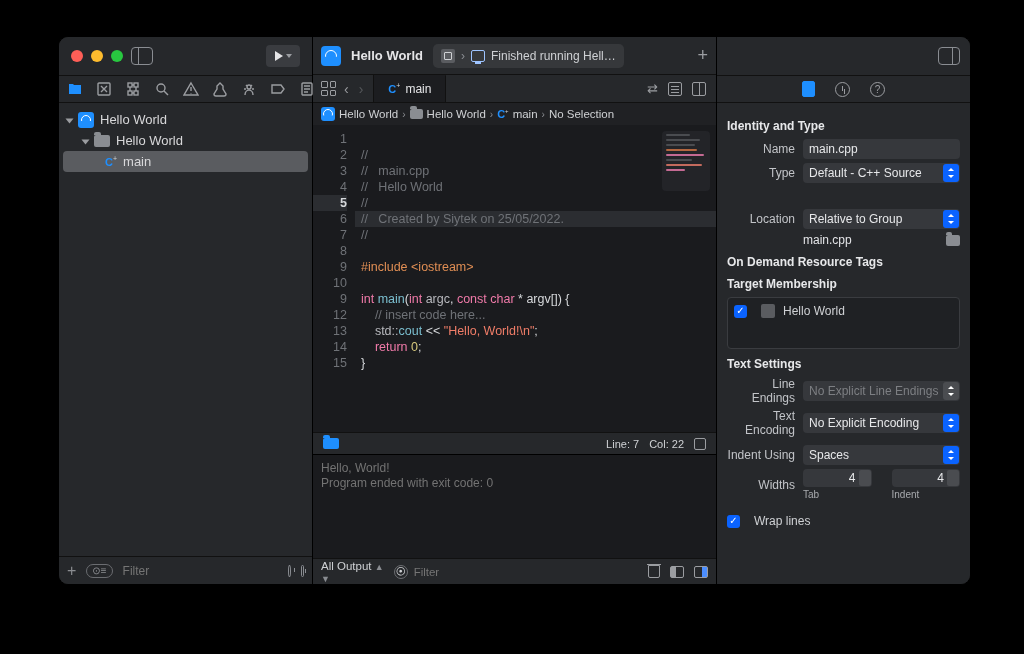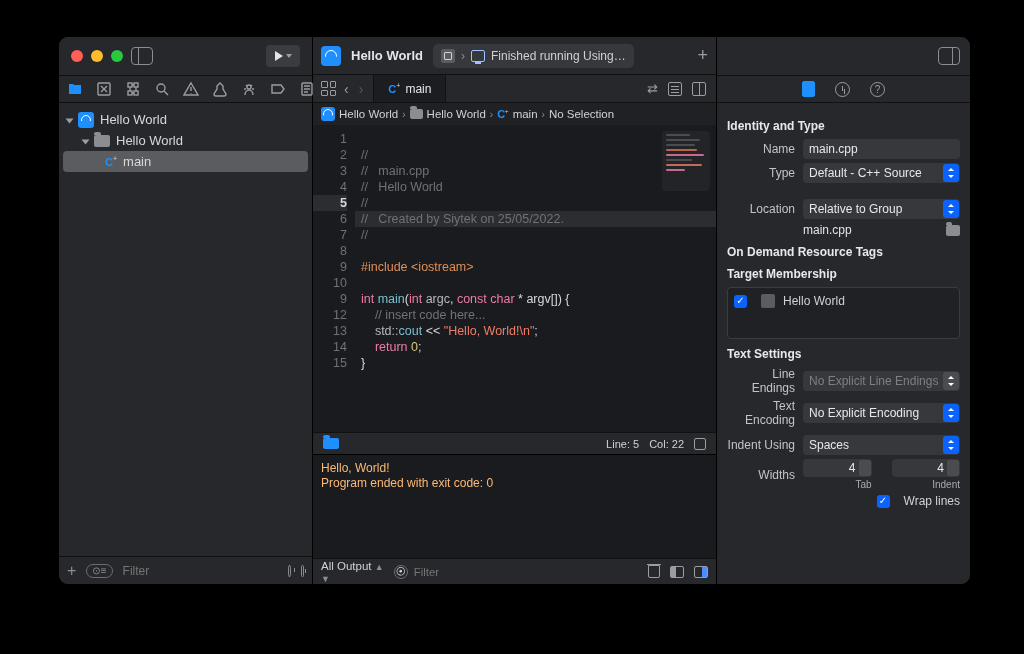"Finished running Using…" span { text: Using -> Hell }
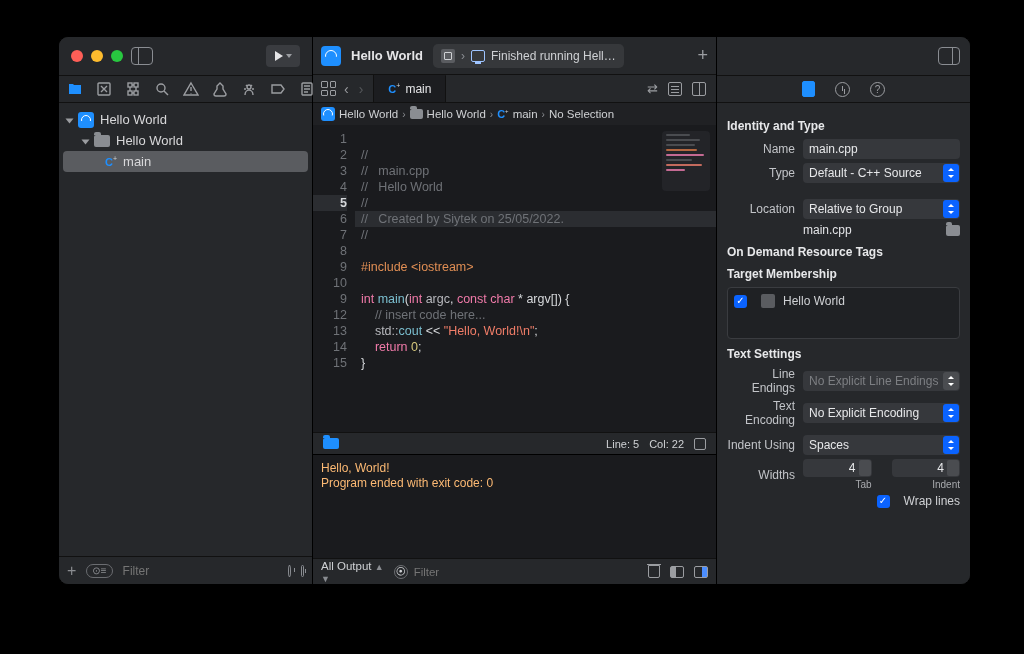"Location" div.row { margin-top: 16px -> 26px }
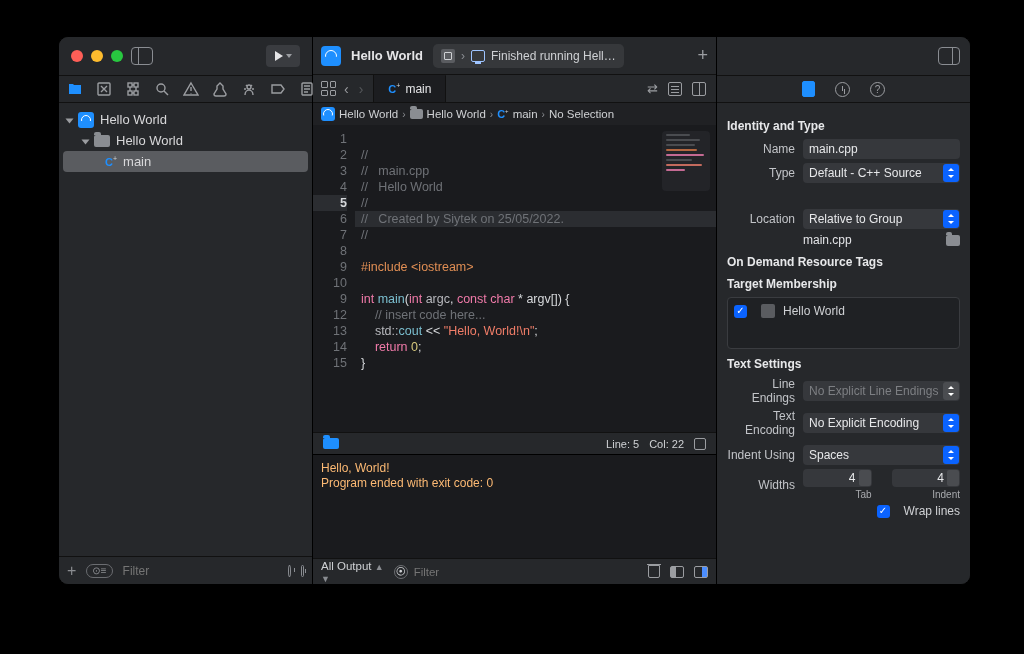"Line: 5" span { text: 5 -> 7 }
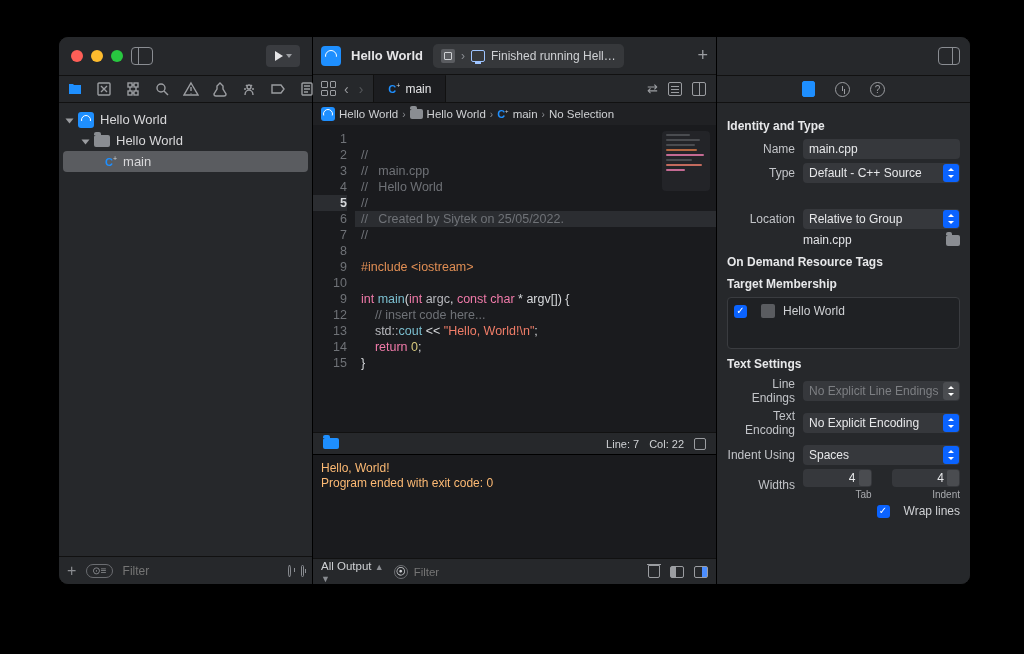"Hello, World! Program ended with" .console-out { color: #fdba74 -> #737373 }
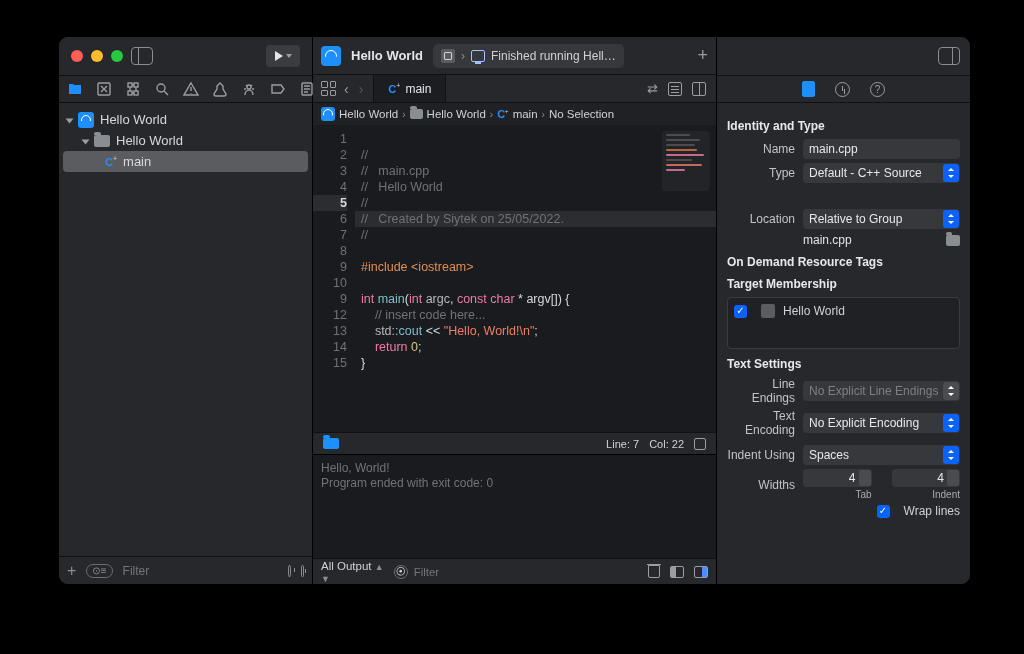"Tab" .sublab { text-align: right -> left }
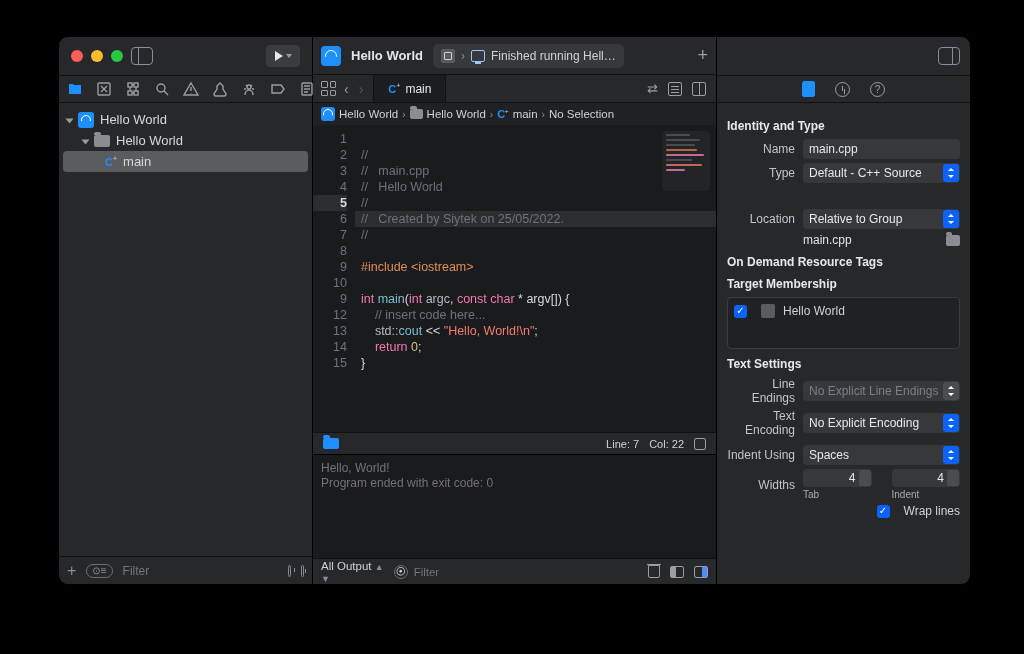"Wrap lines" div.row { justify-content: flex-end -> flex-start; margin-top: 4px -> 14px }
